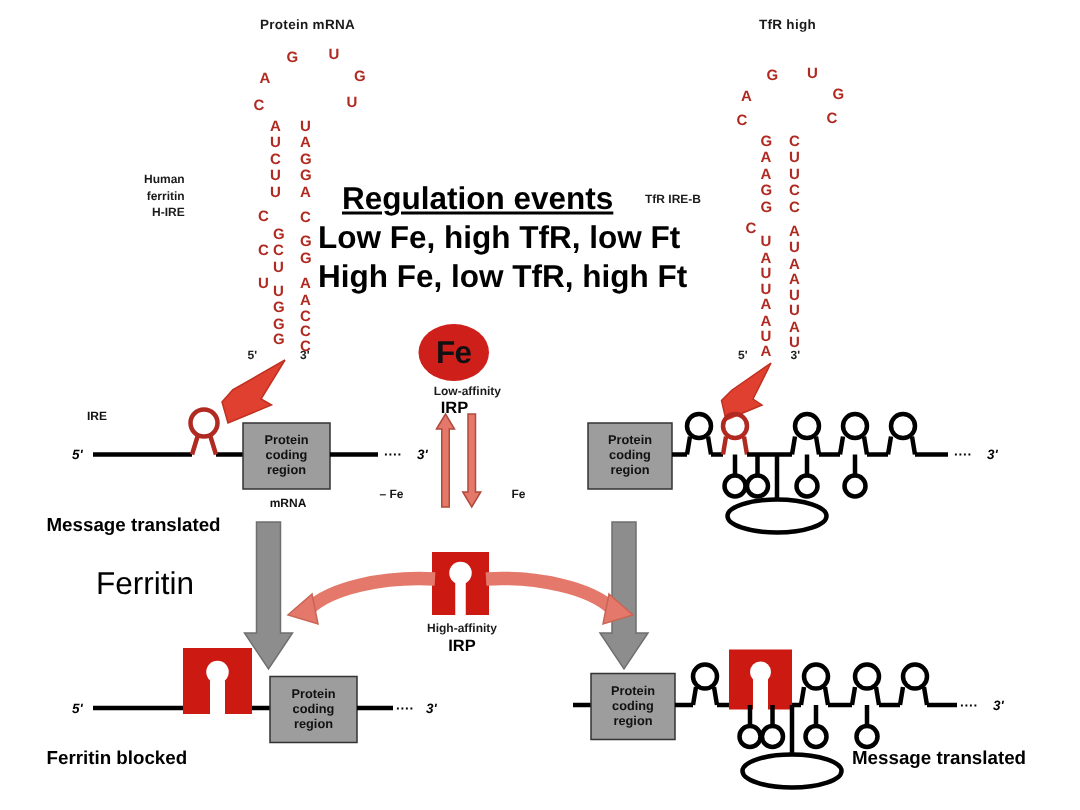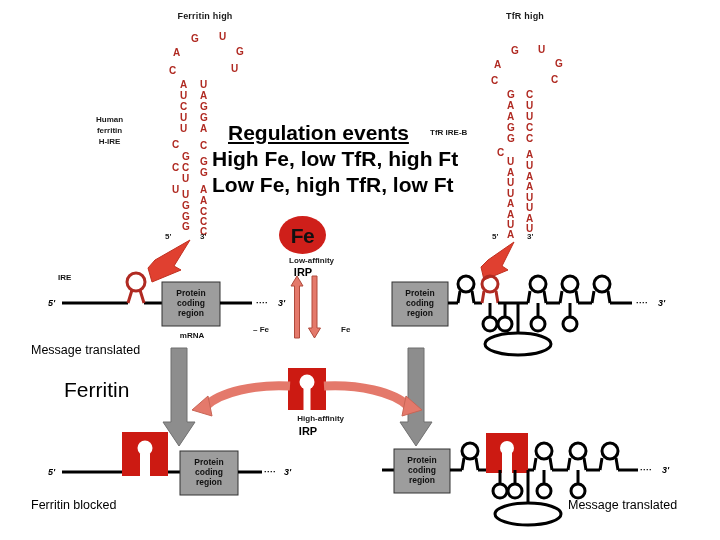"Ferritin high" div.abs { text: Ferritin high -> Protein mRNA }
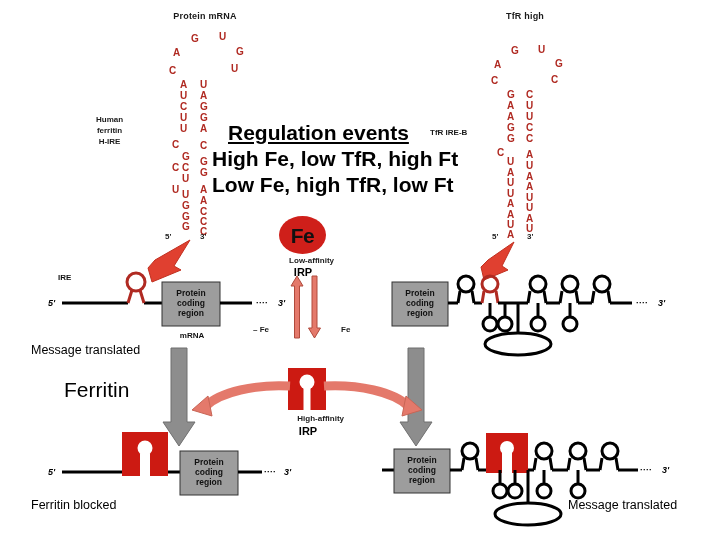"Human" div.abs { text-align: center -> right }
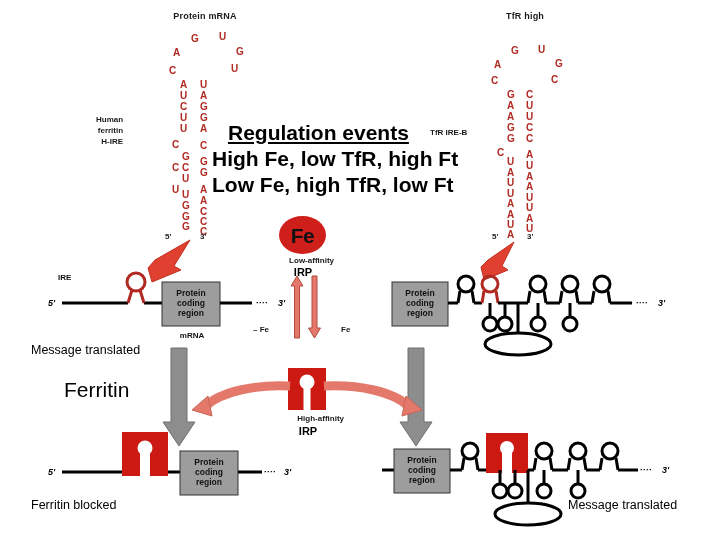"High Fe, low TfR, high" div { order: before "Low Fe, high TfR, low" -> after "Low Fe, high TfR, low" }
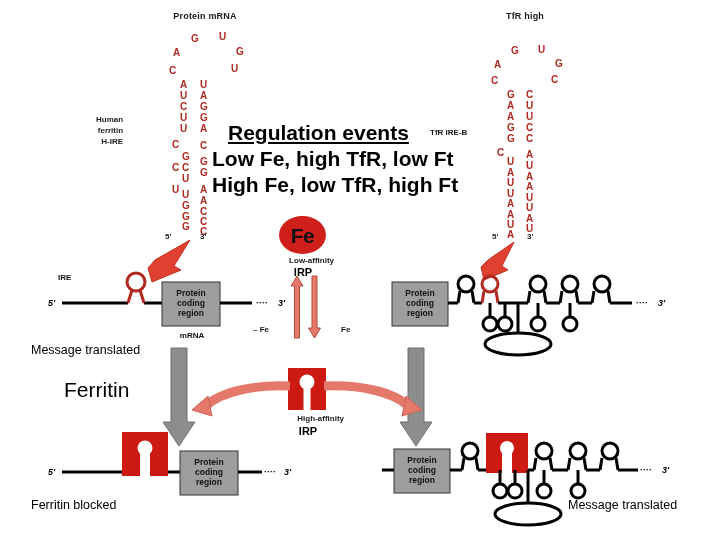"Message translated" .msg { font-weight: normal -> bold }
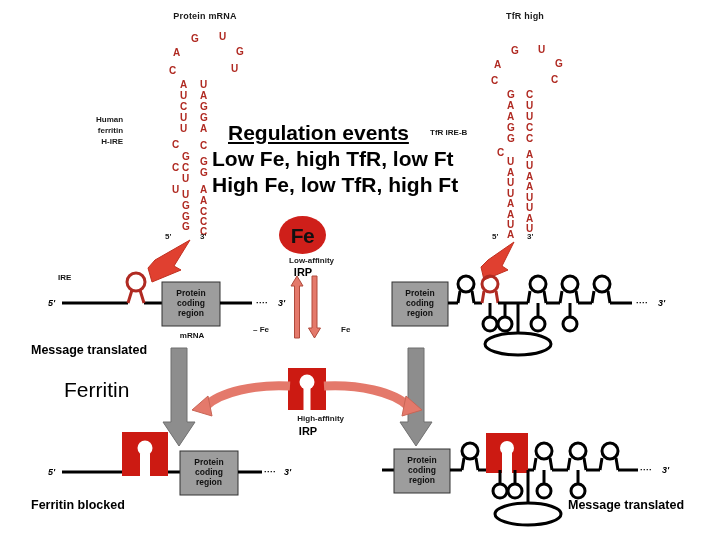"High-affinity" div.abs { text-align: right -> center }
